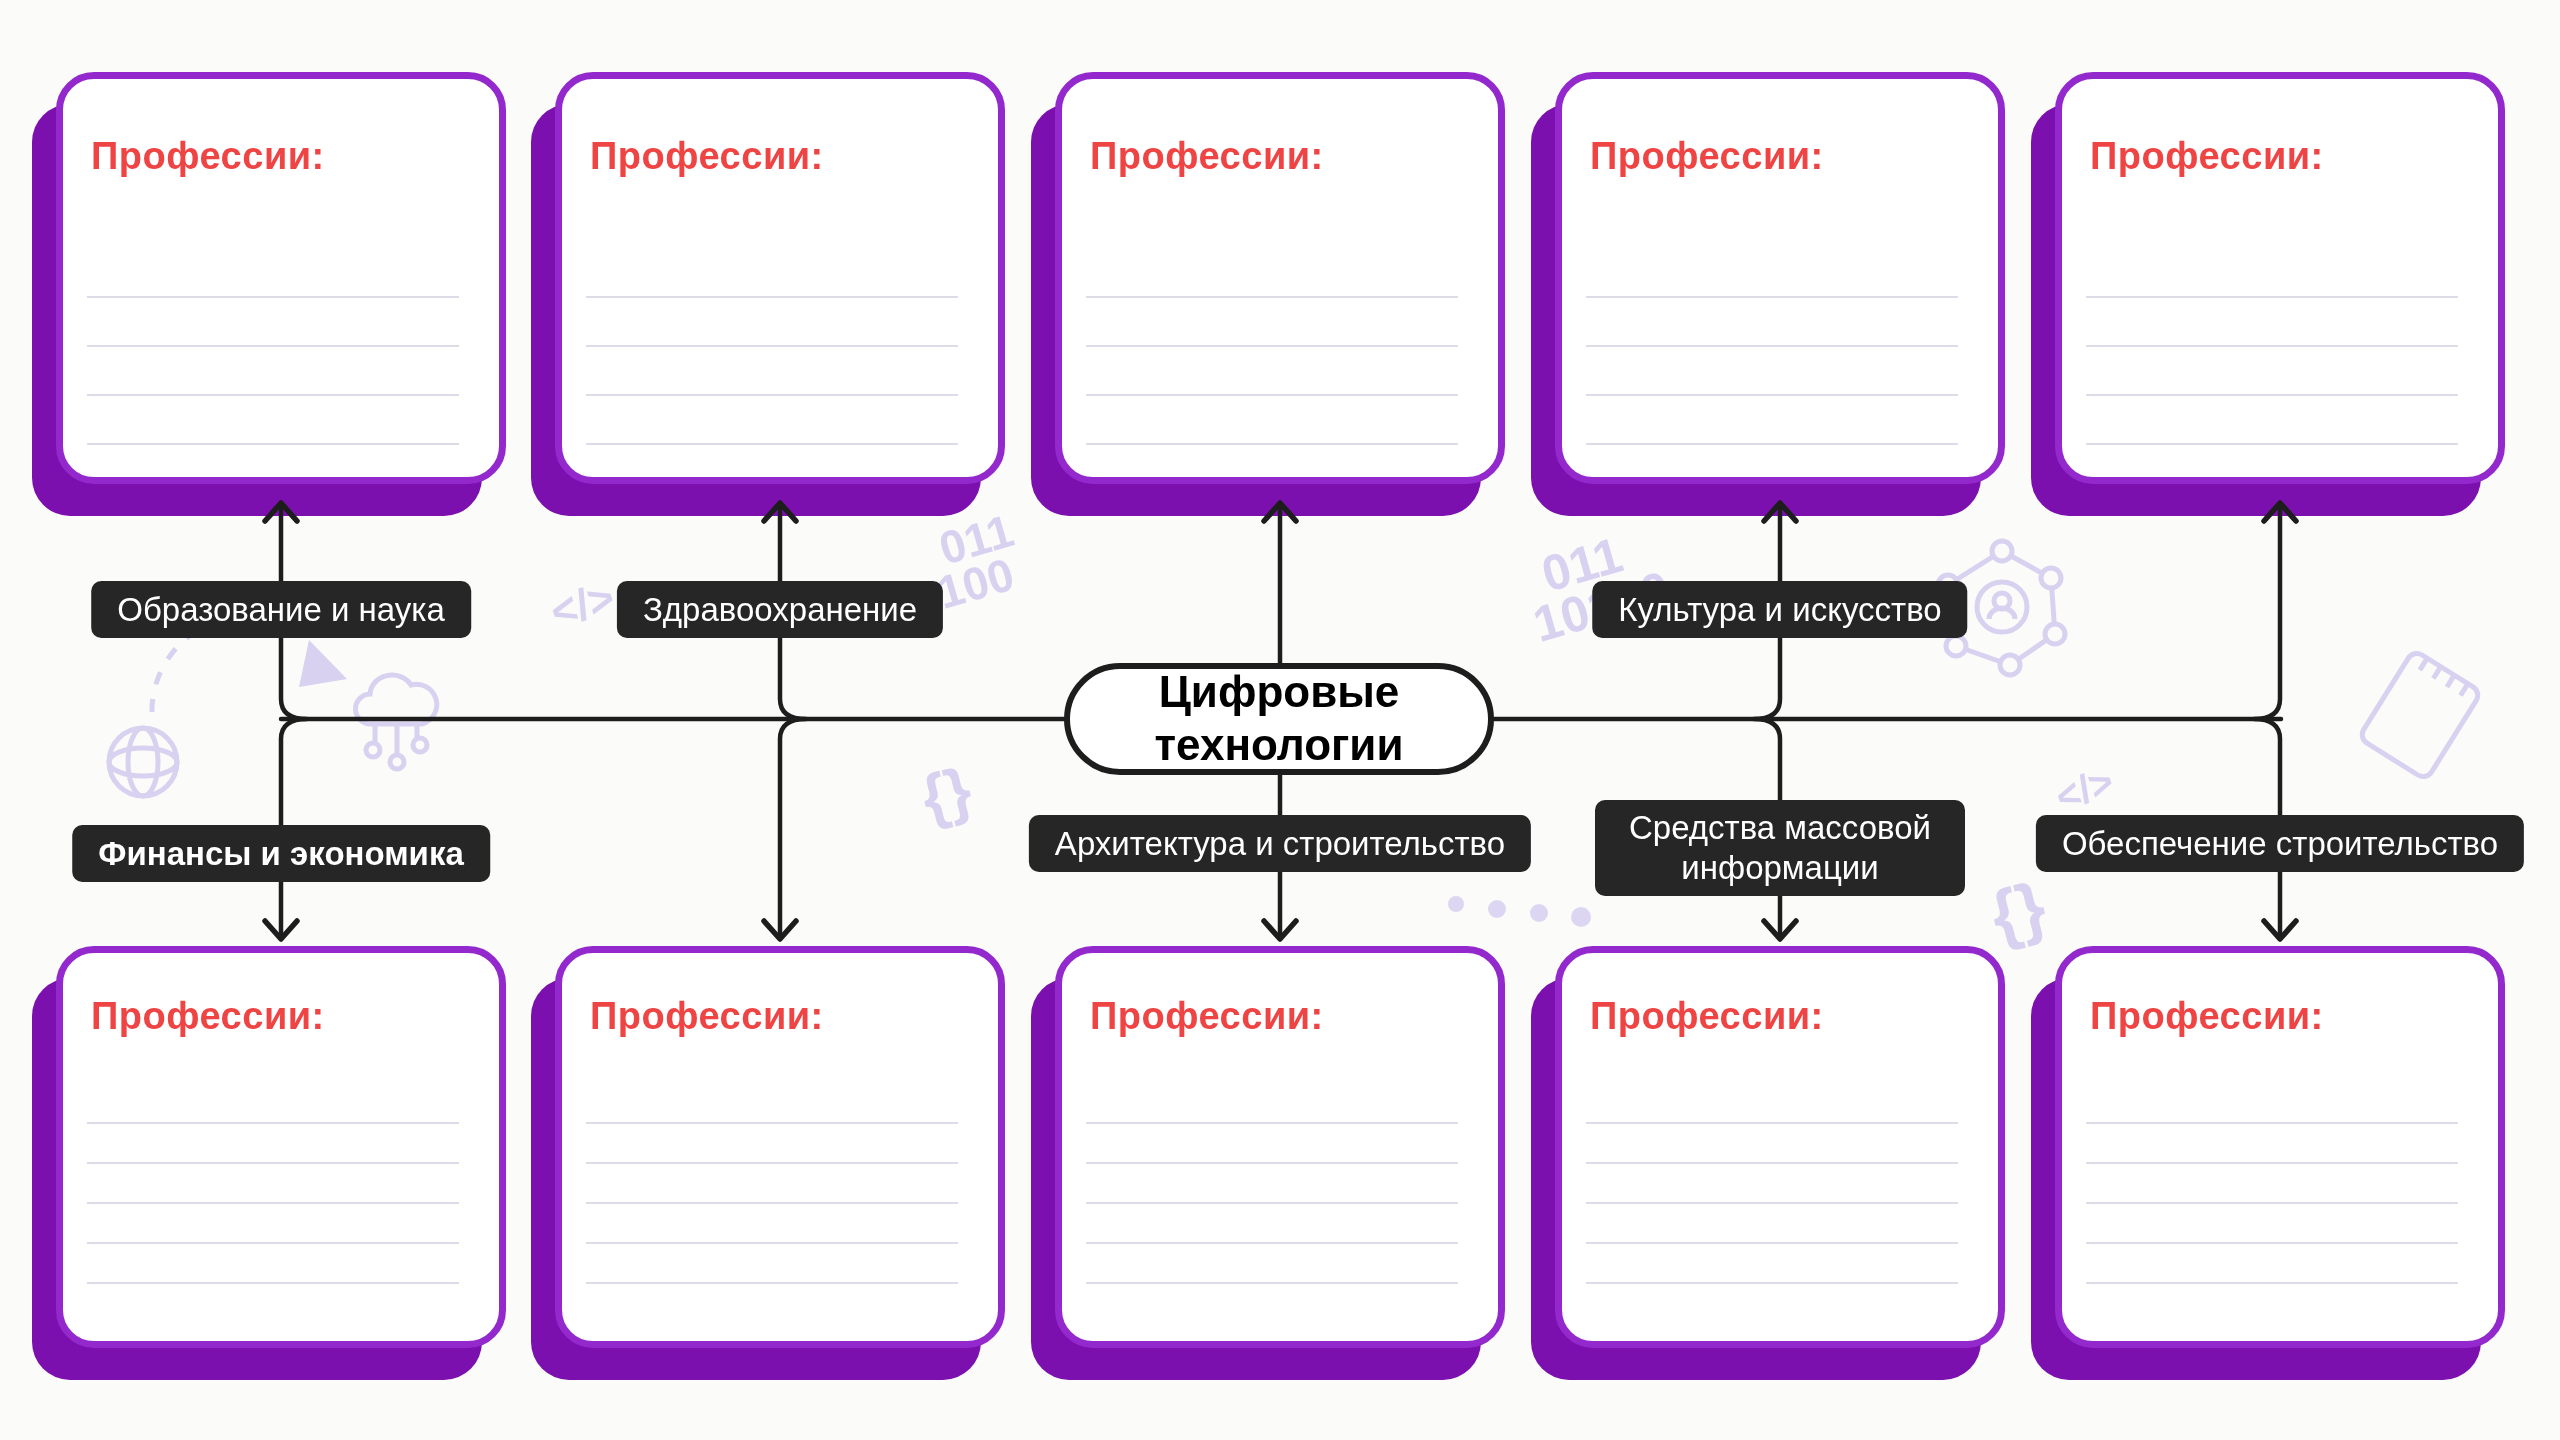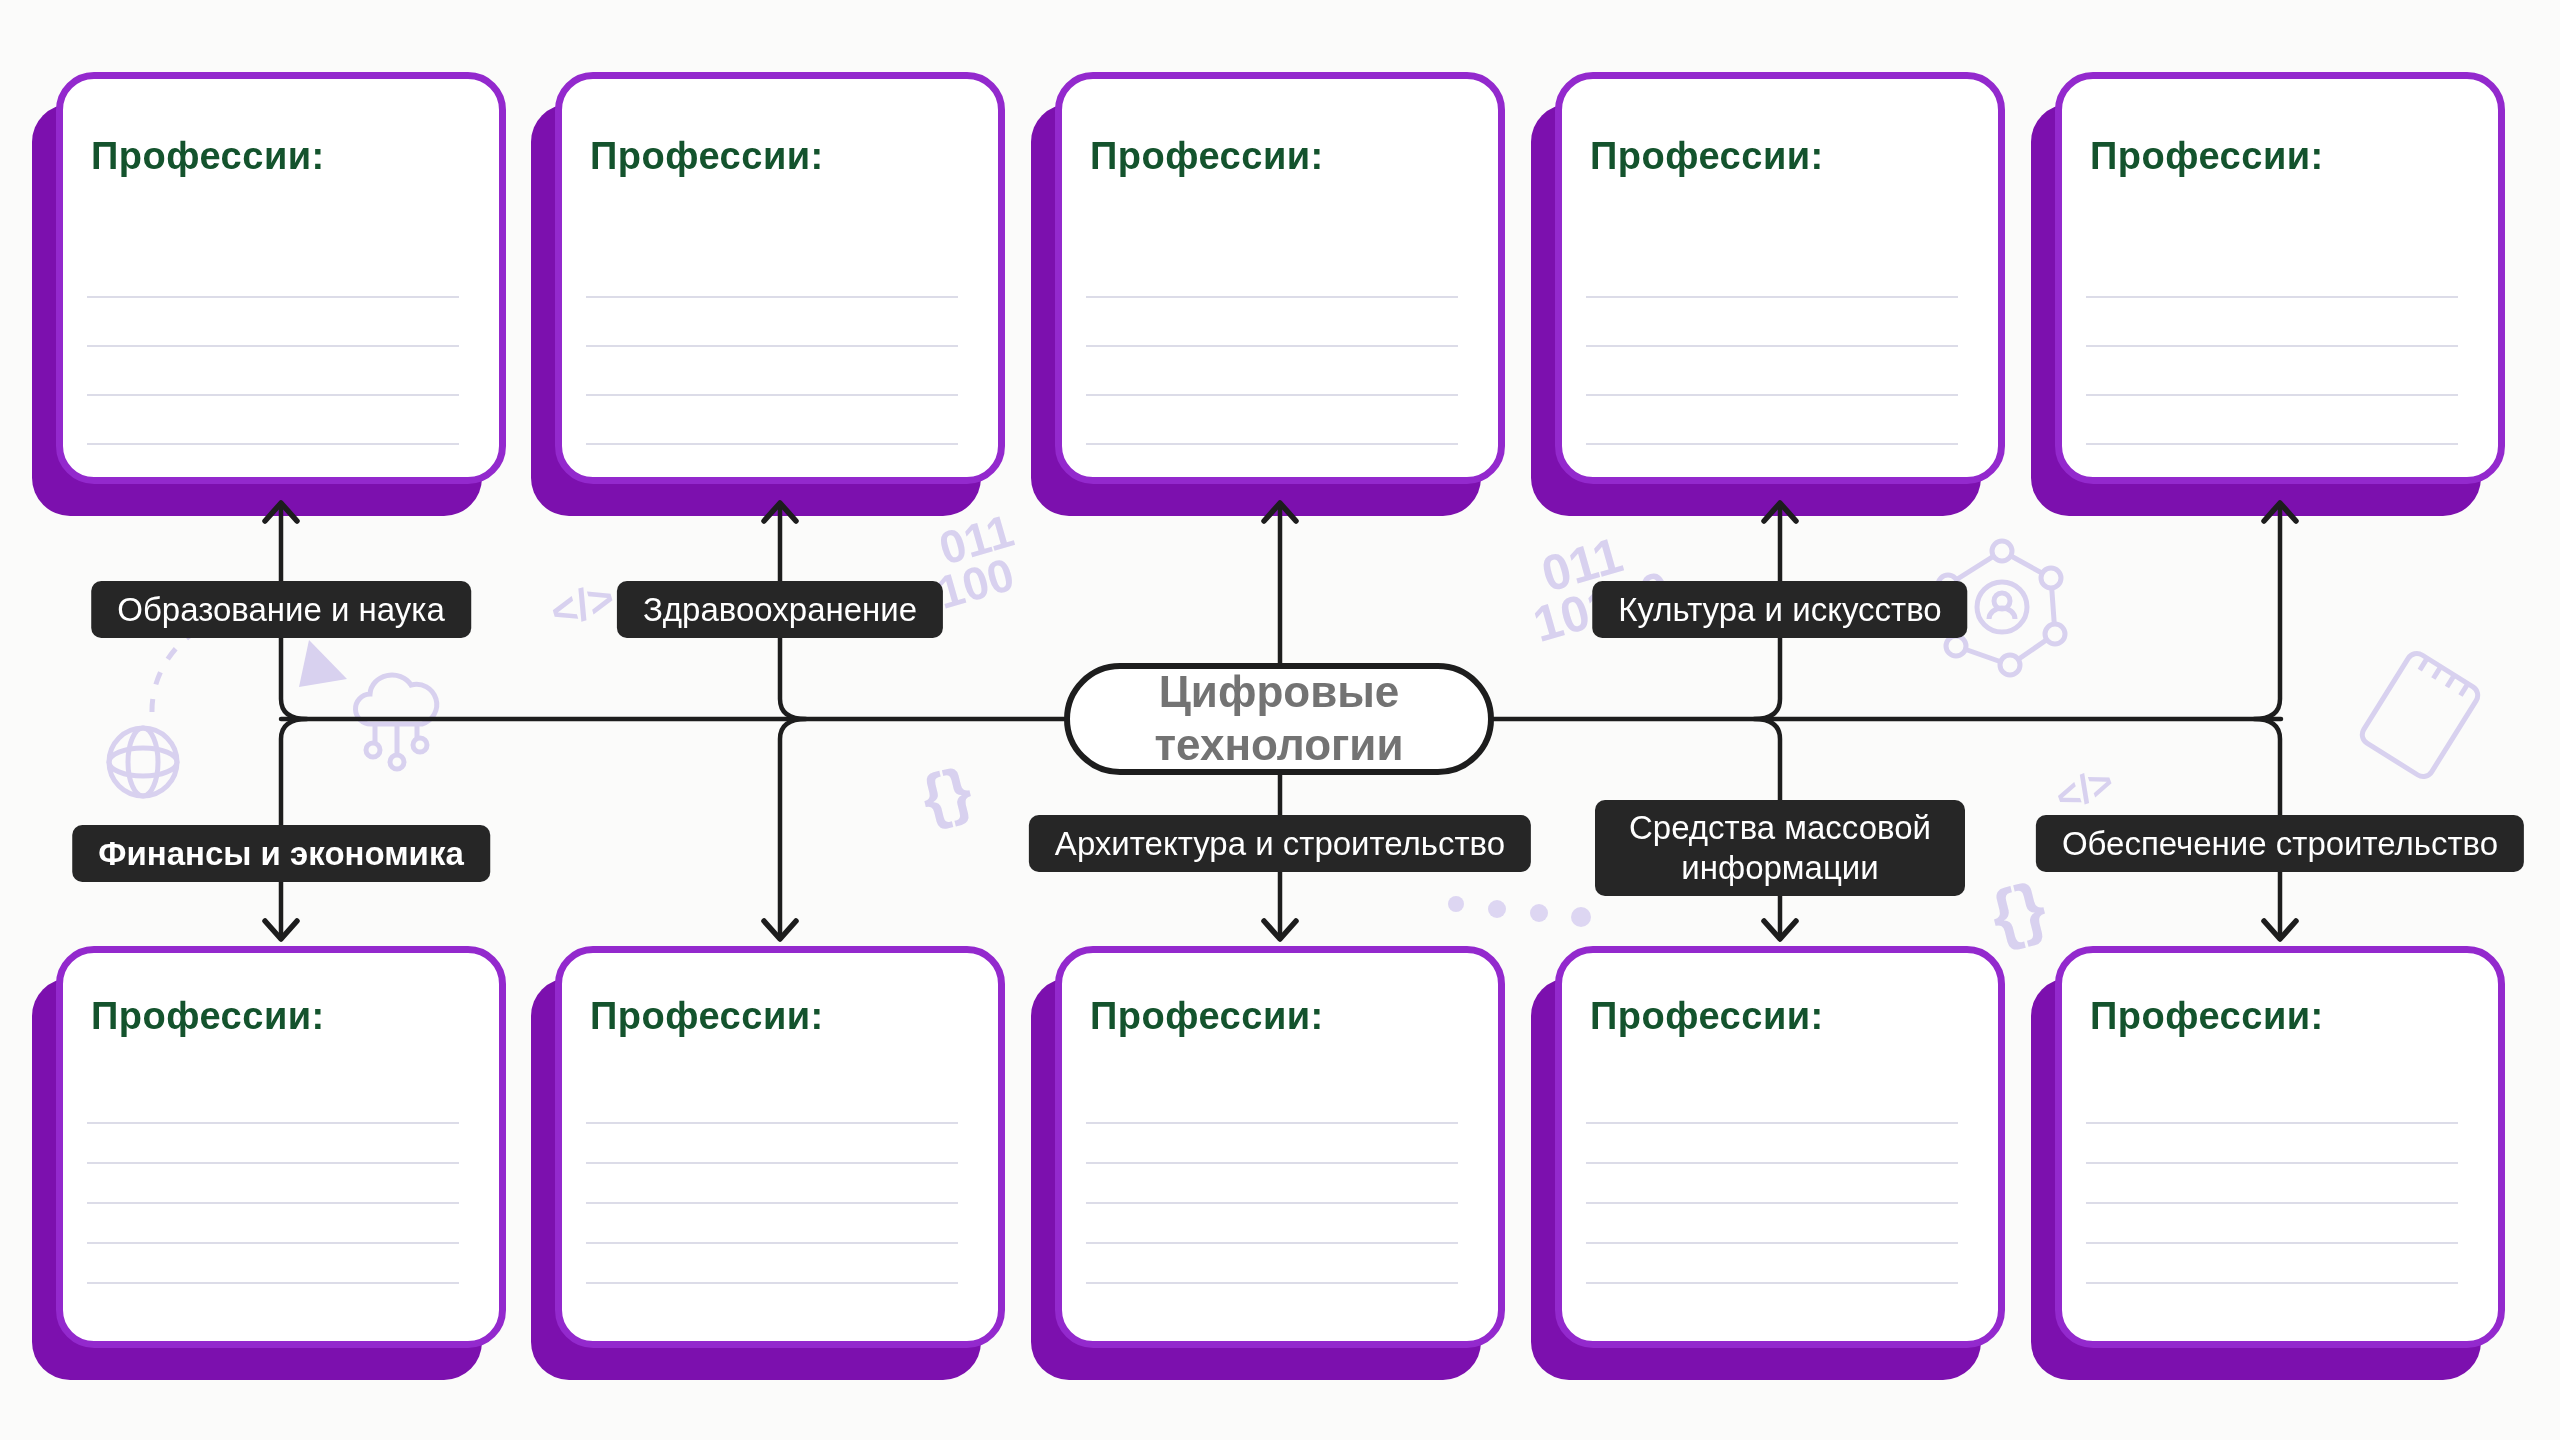"Профессии:" .card-header { color: #14532d -> #ef4444 }
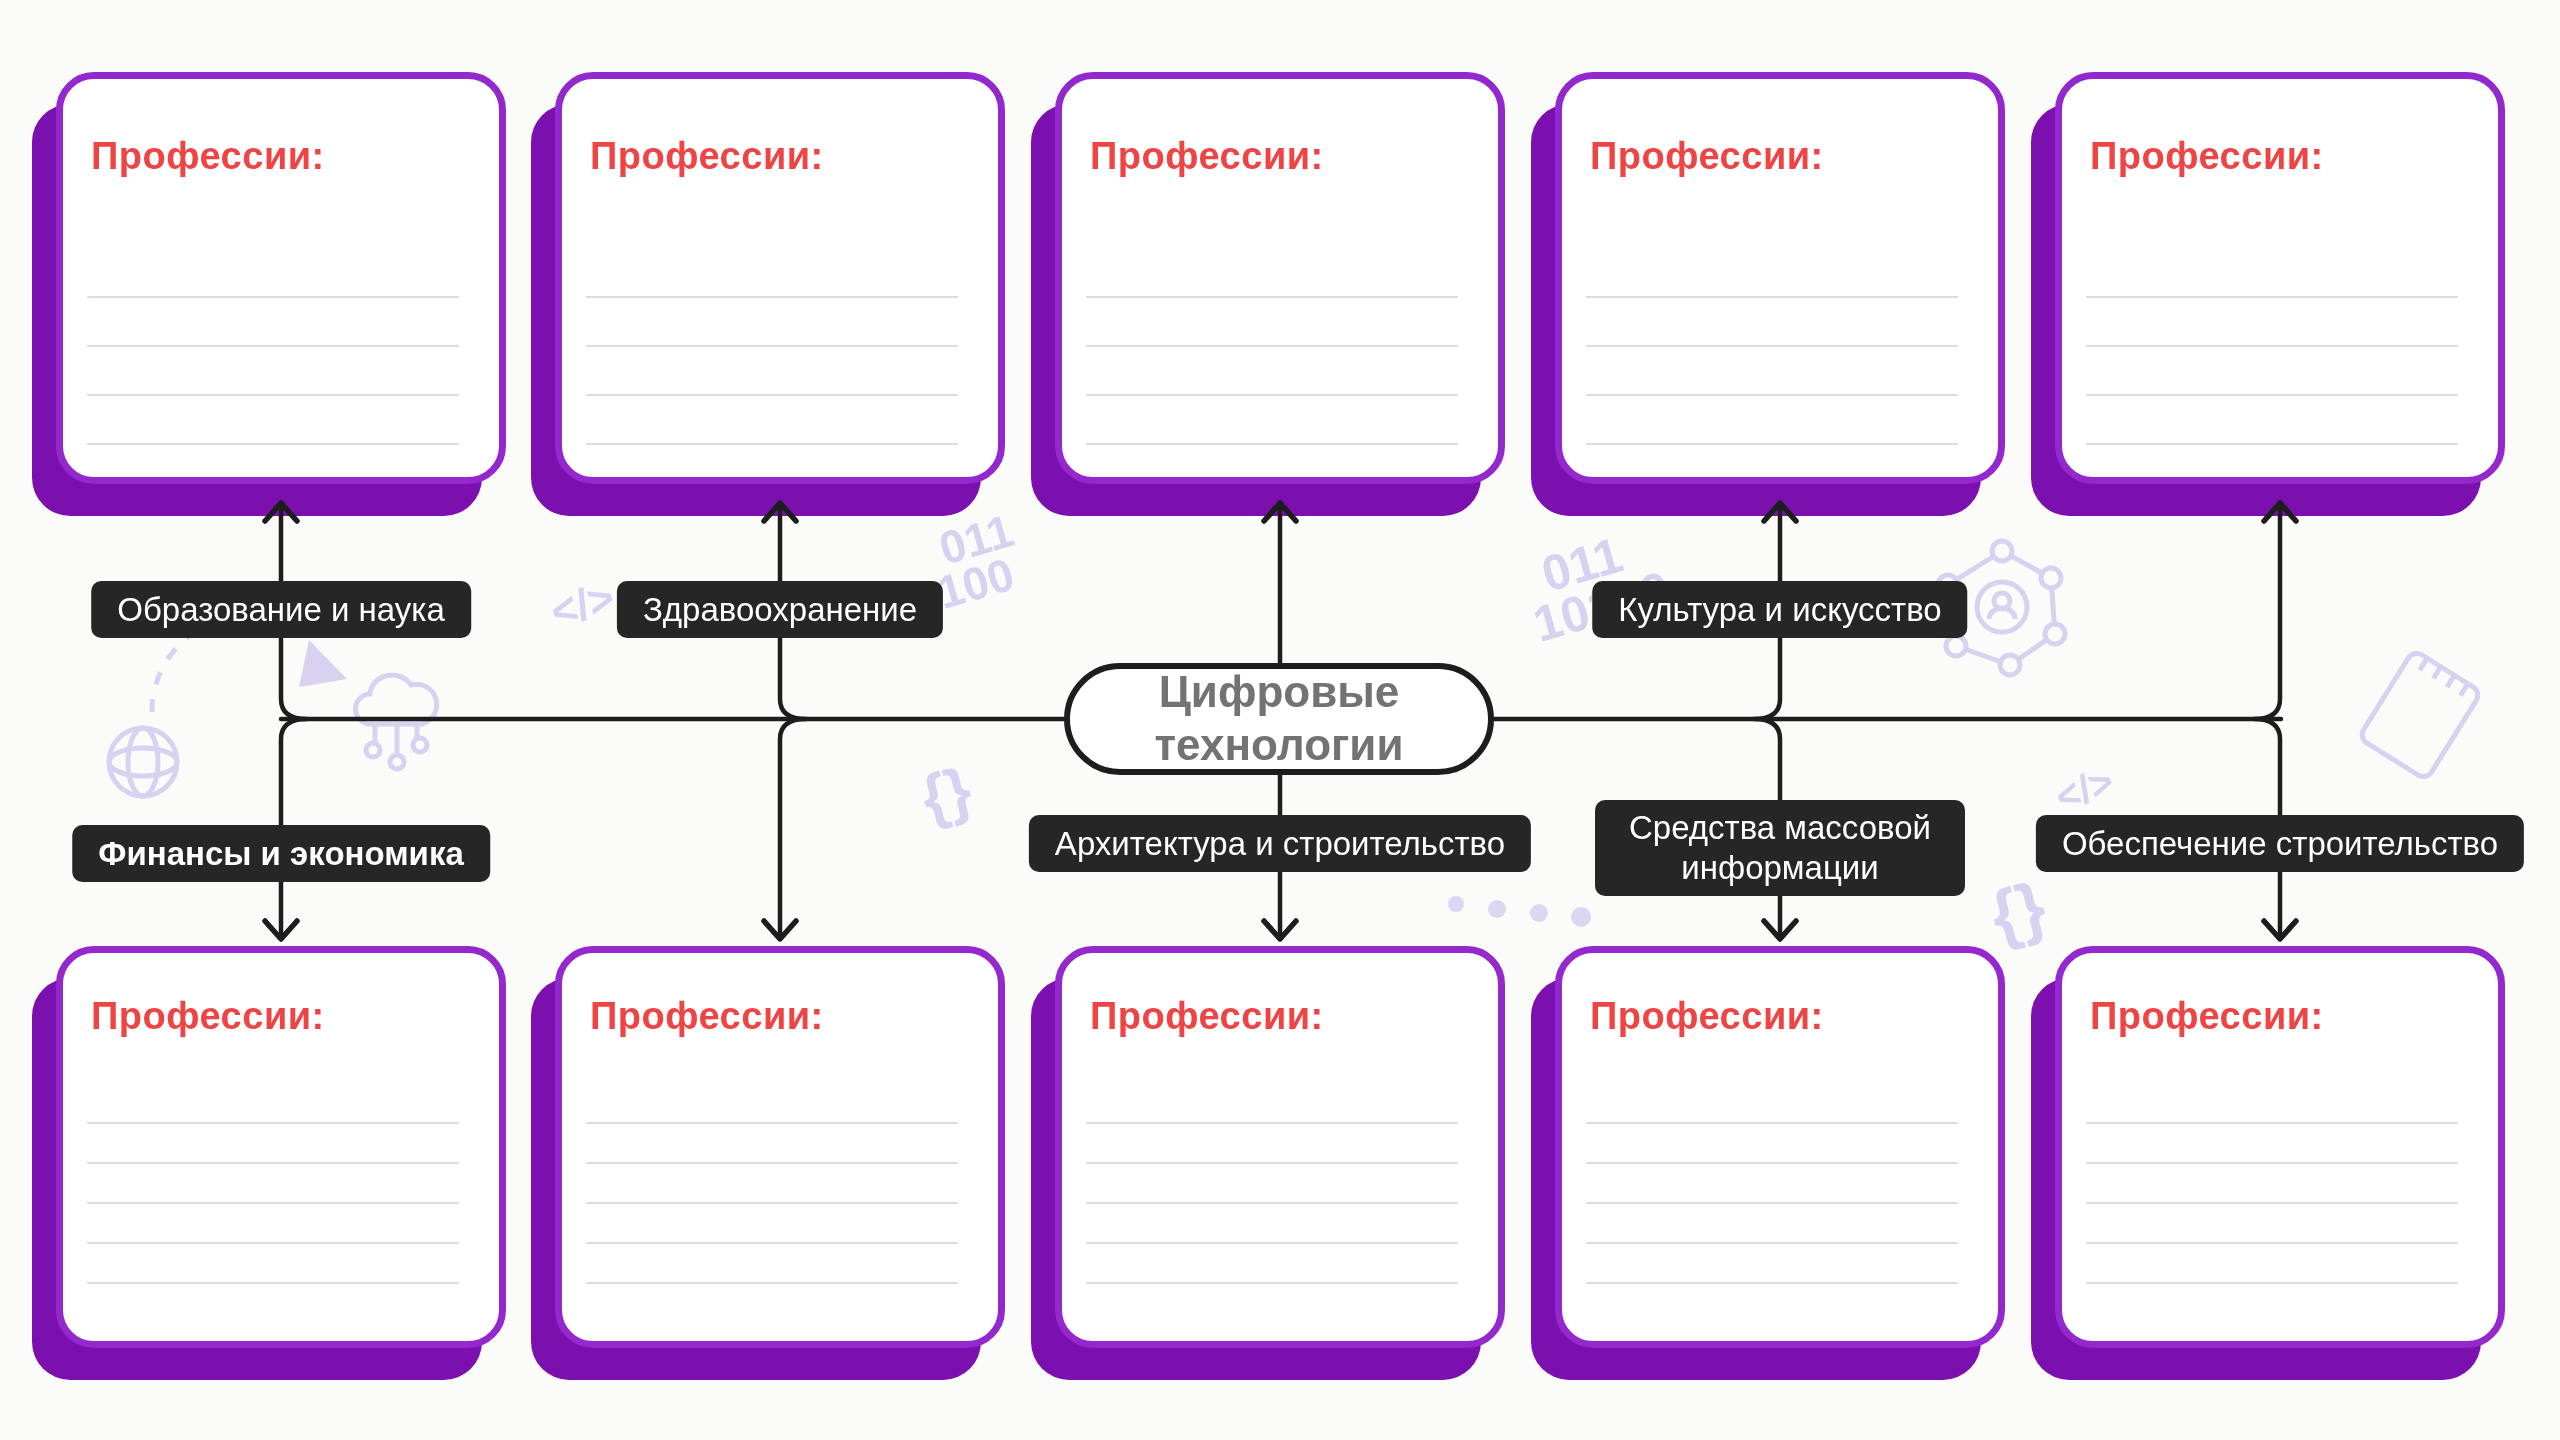"Цифровые технологии" .pill span { color: #737373 -> #000000 }
